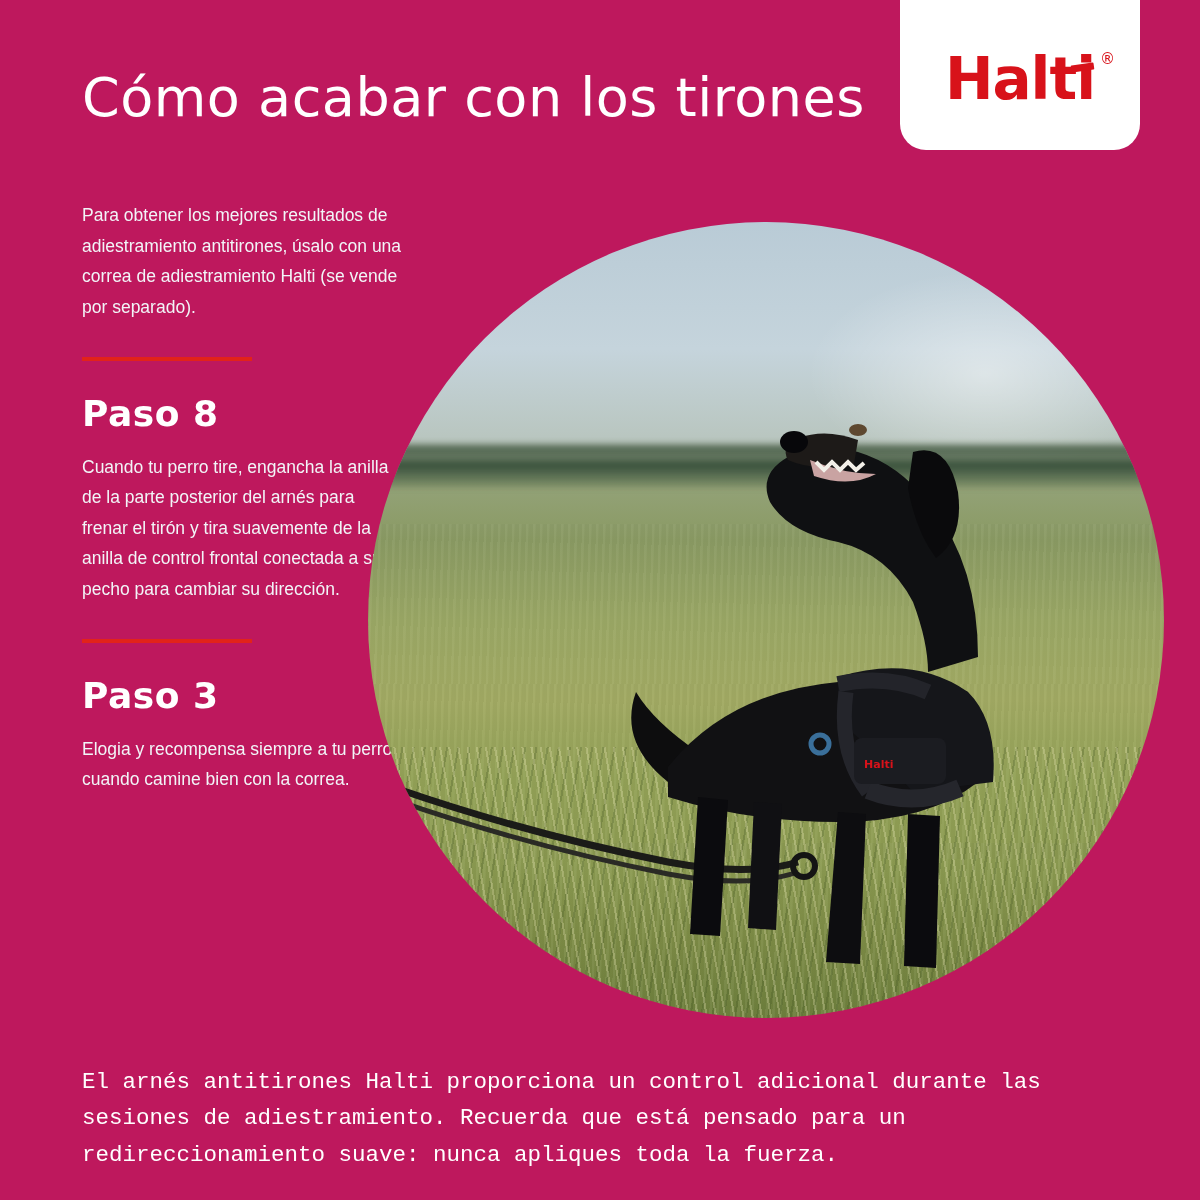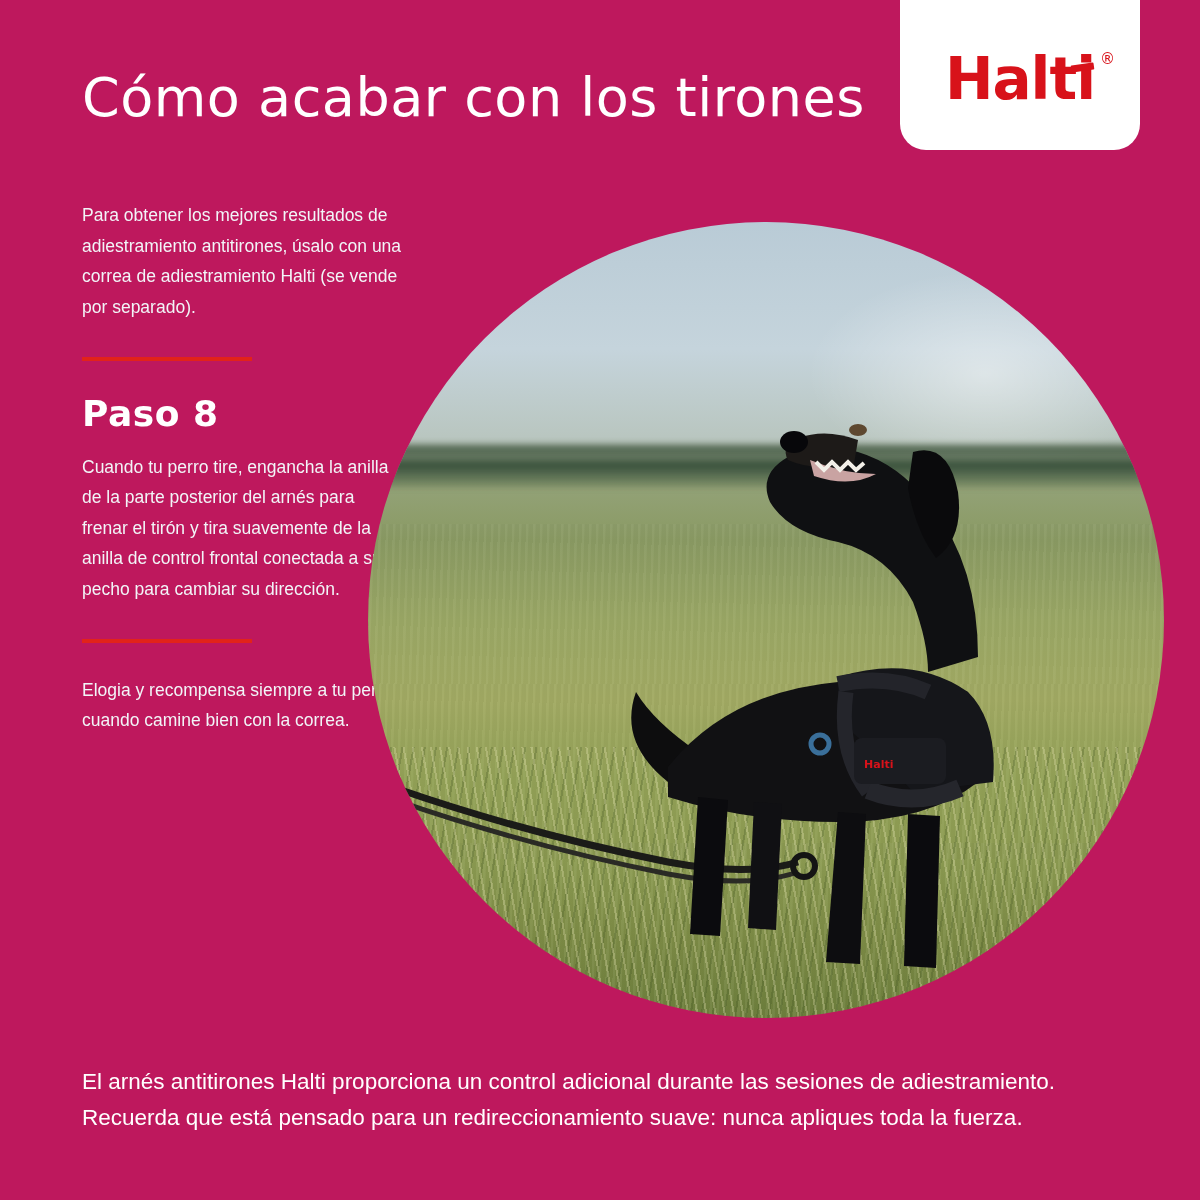"Paso 3" div.step-title { html: none -> <div>Paso 3</div> }
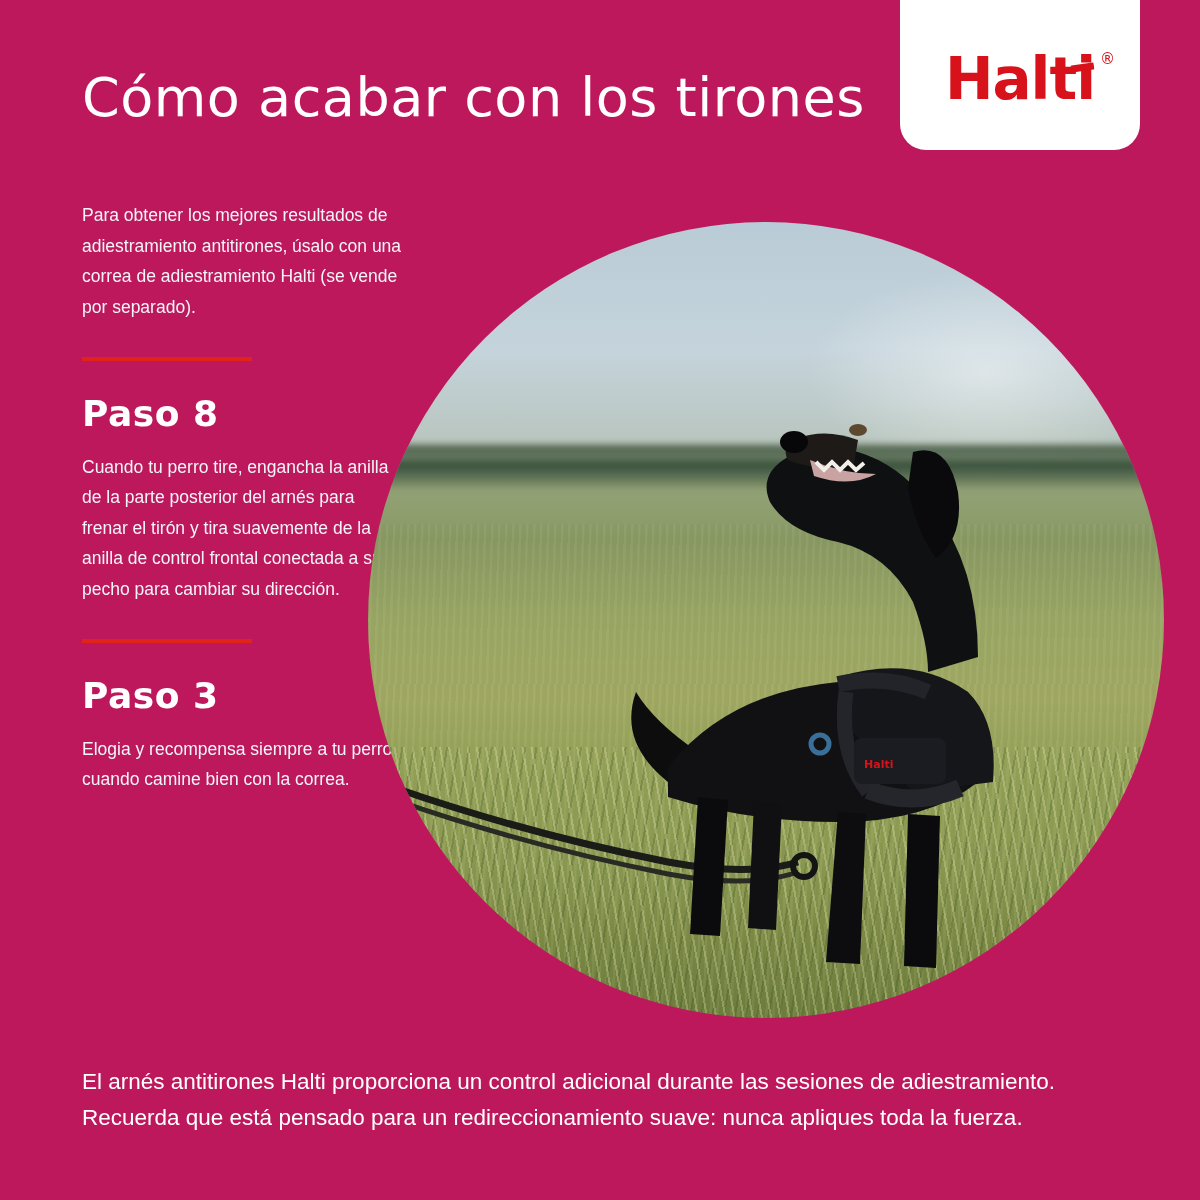"El arnés antitirones Halti proporciona" .footer-text { font-family: Liberation Sans, sans-serif -> Liberation Mono, monospace }
